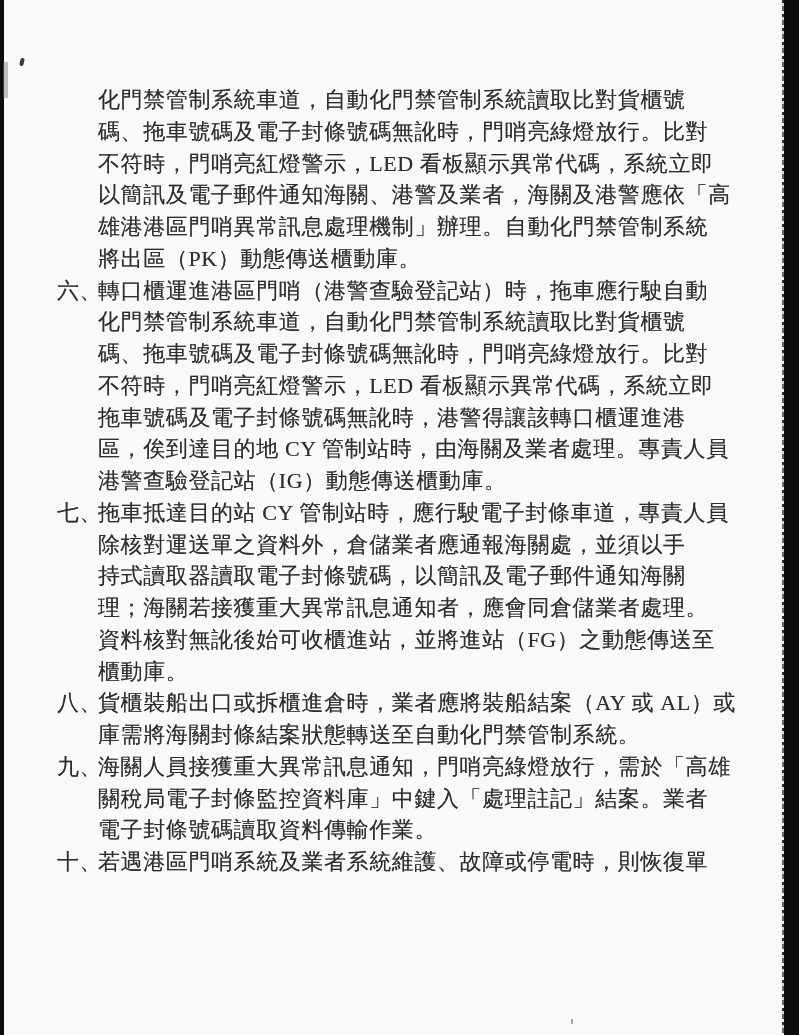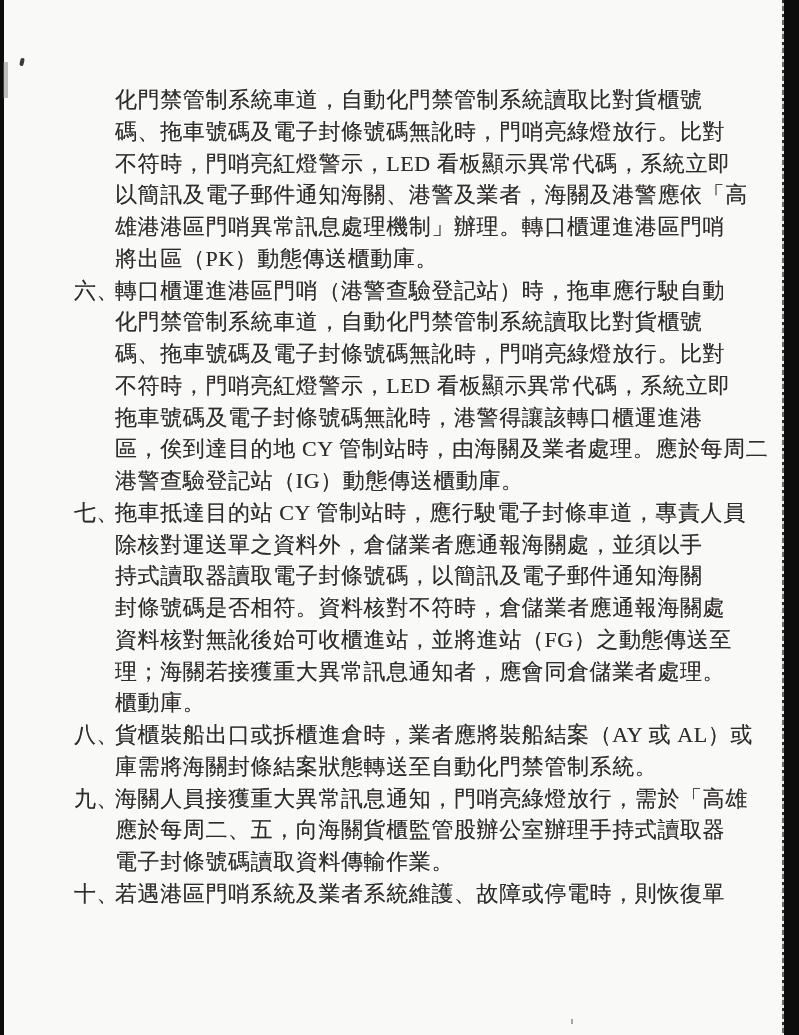"化門禁管制系統車道，自動化門禁管制系統讀取比對貨櫃號" .text-block { left: 115px -> 98px }
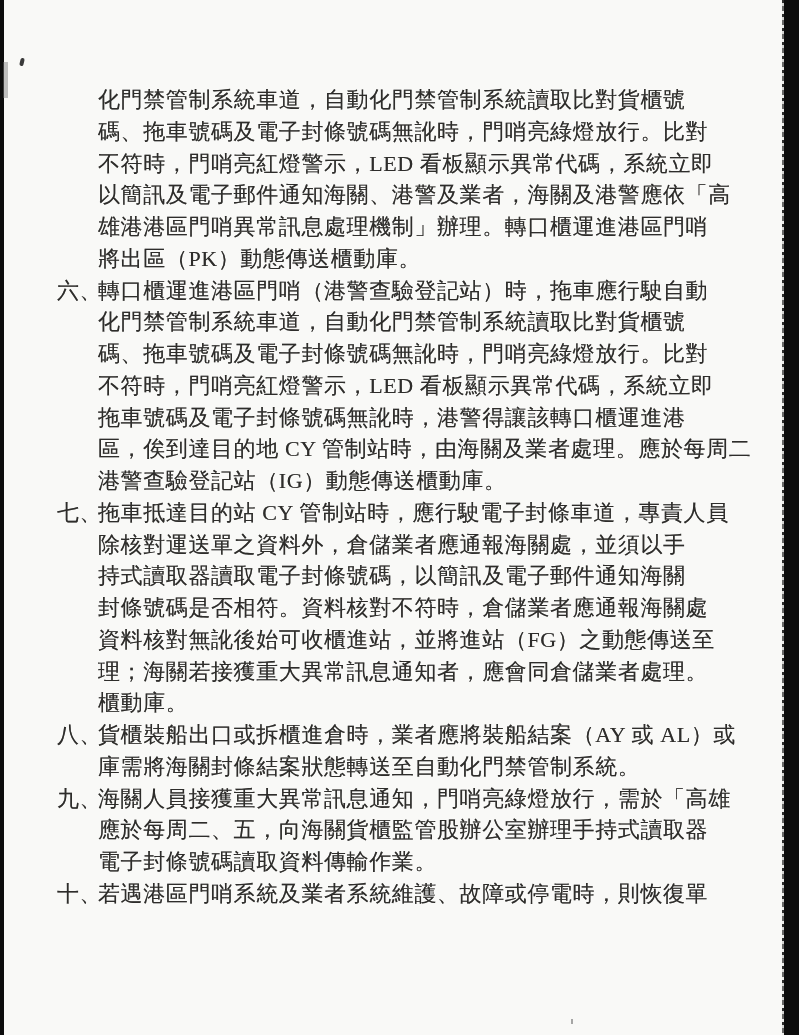"雄港港區門哨異常訊息處理機制」辦理。轉口櫃運進港區門哨" div.line { text: 轉口櫃運進港區門哨 -> 自動化門禁管制系統 }
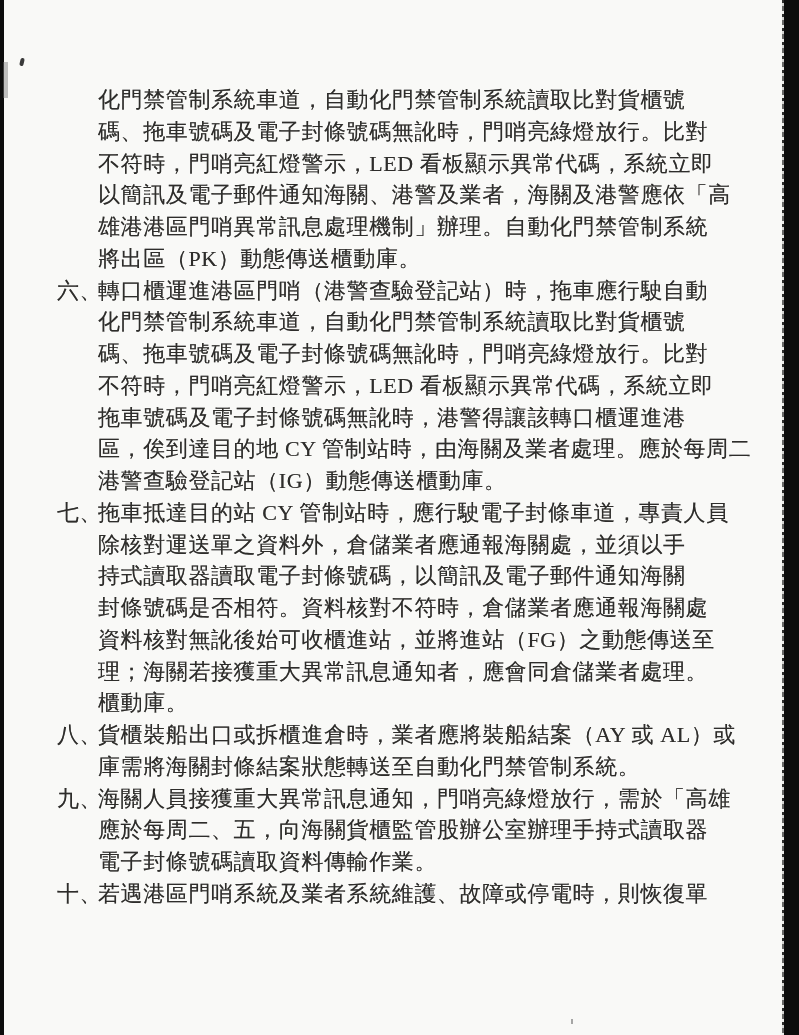"區，俟到達目的地 CY 管制站時，由海關及業者處理。應於每周二" div.line { text: 應於每周二 -> 專責人員 }
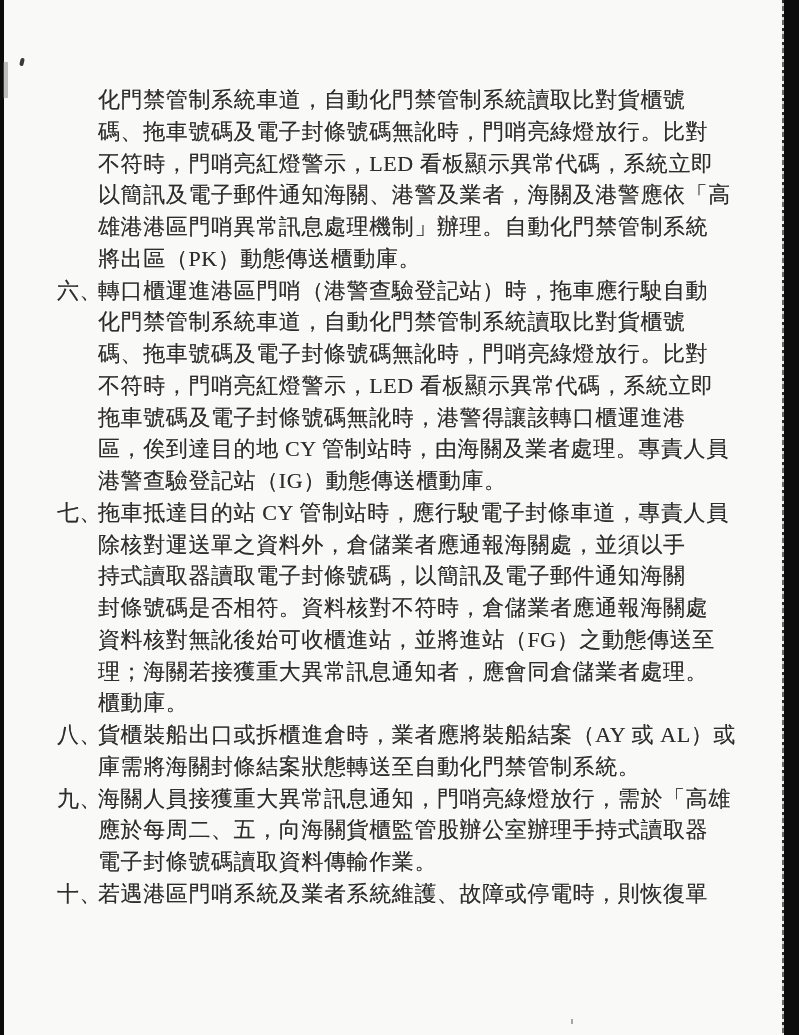"封條號碼是否相符。資料核對不符時，倉儲業者應通報海關處" div.line { html: <div>封條號碼是否相符。資料核對不符時，倉儲業者應通報海關處</div> -> none }
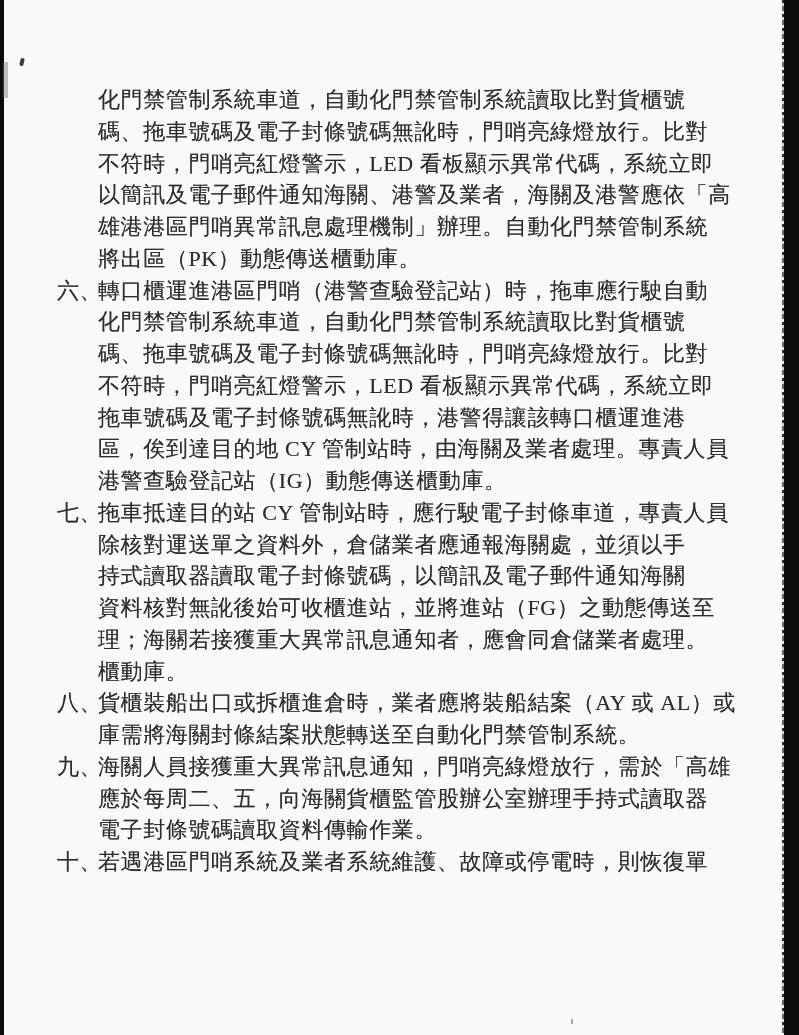"資料核對無訛後始可收櫃進站，並將進站（FG）之動態傳送至" div.line { order: before "理；海關若接獲重大異常訊息通知者，應會同倉儲業者處理。" -> after "理；海關若接獲重大異常訊息通知者，應會同倉儲業者處理。" }
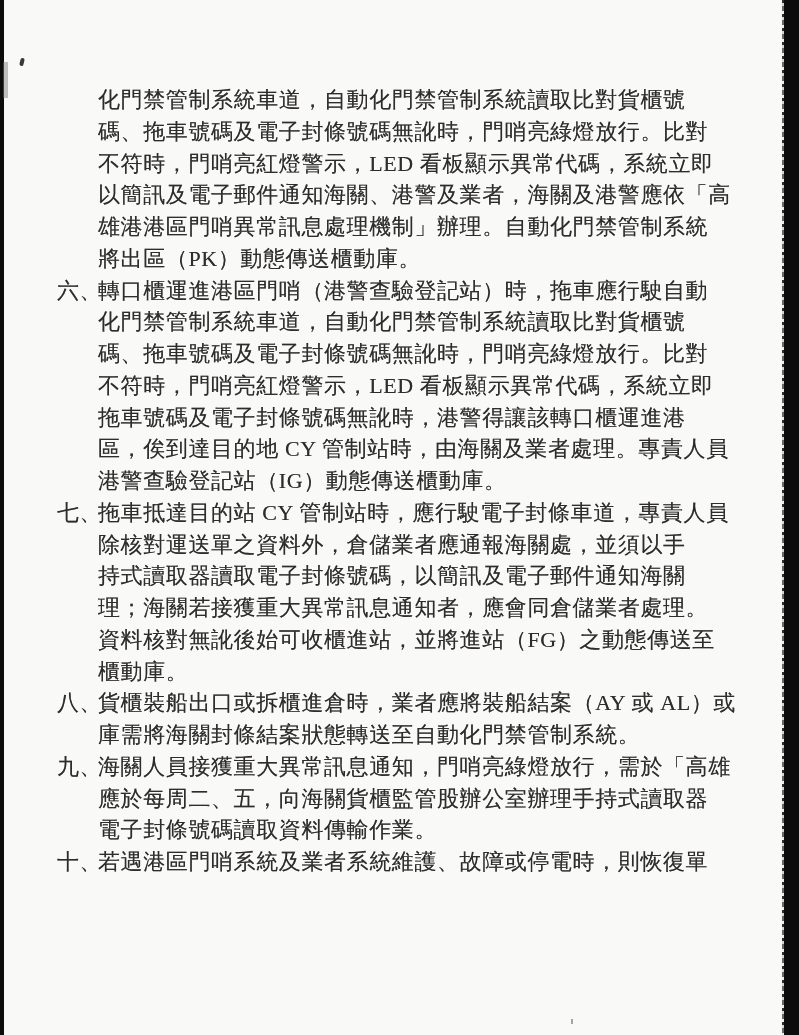"關稅局電子封條監控資料庫」中鍵入「處理註記」結案。業者" div.line { html: none -> <div>關稅局電子封條監控資料庫」中鍵入「處理註記」結案。業者</div> }
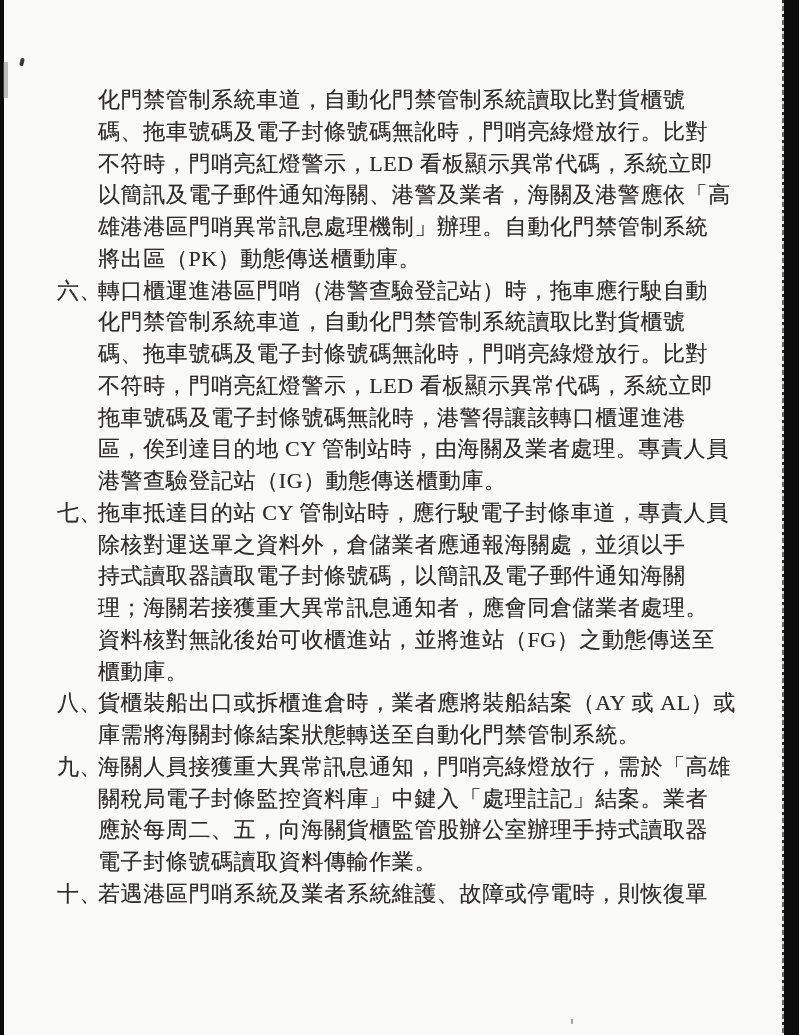"應於每周二、五，向海關貨櫃監管股辦公室辦理手持式讀取器" div.line { html: <div>應於每周二、五，向海關貨櫃監管股辦公室辦理手持式讀取器</div> -> none }
